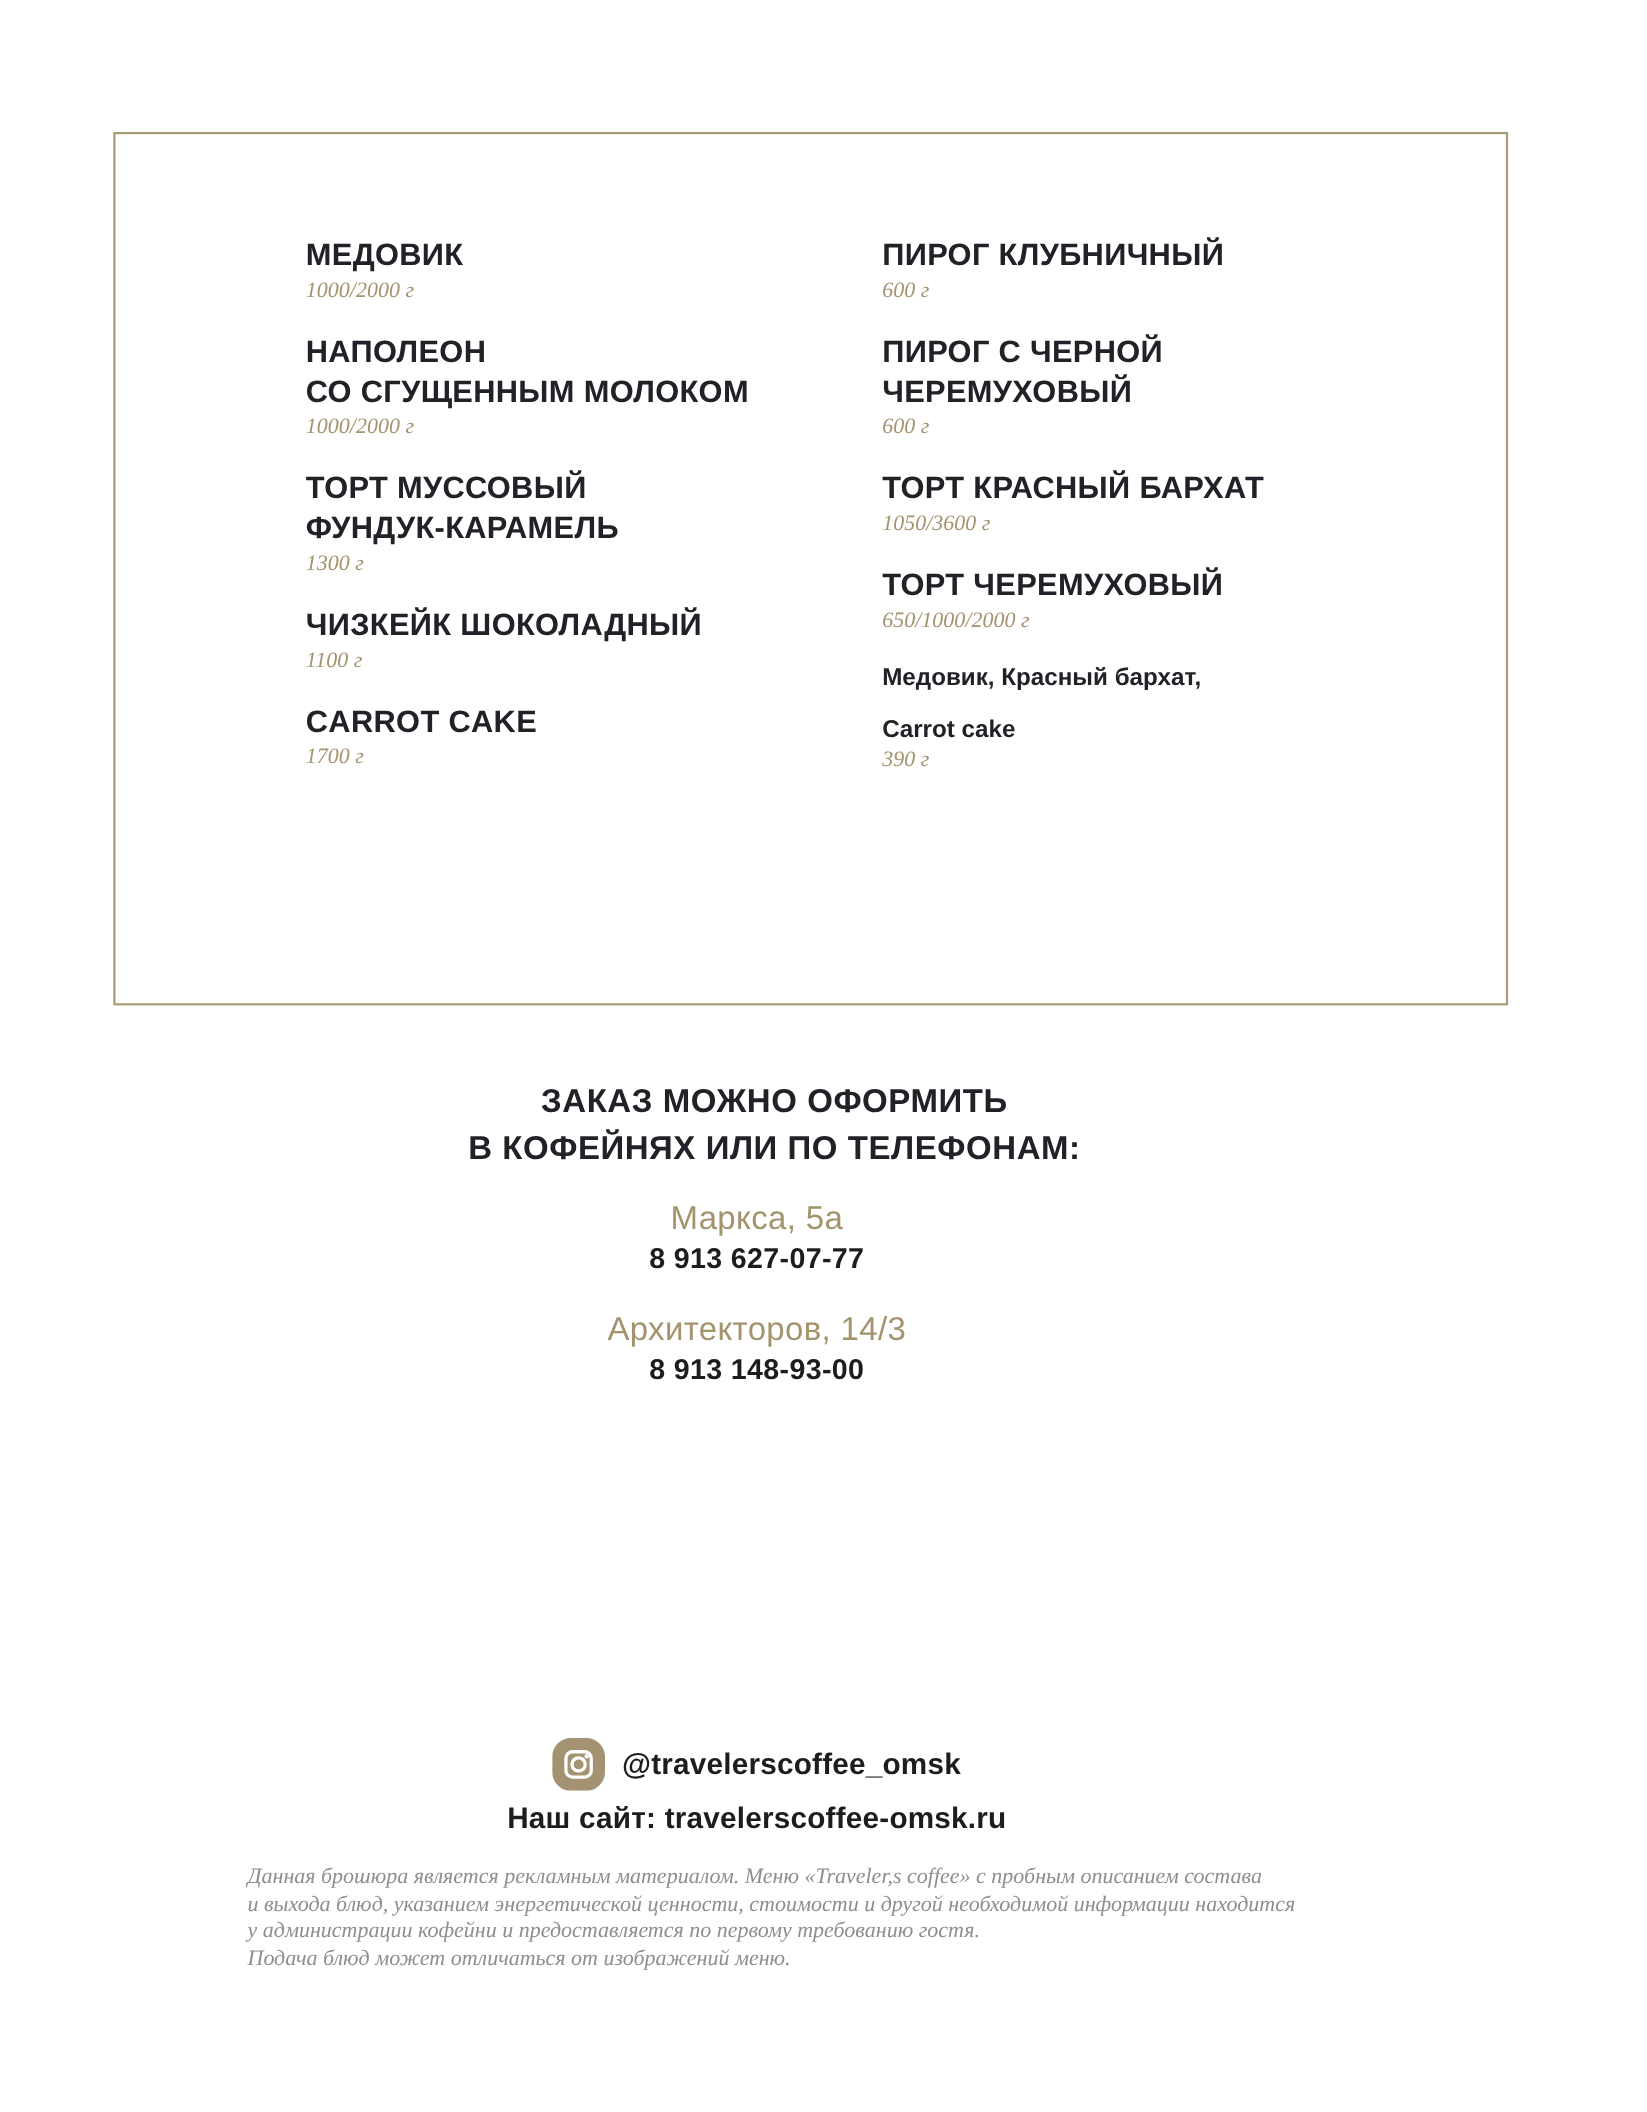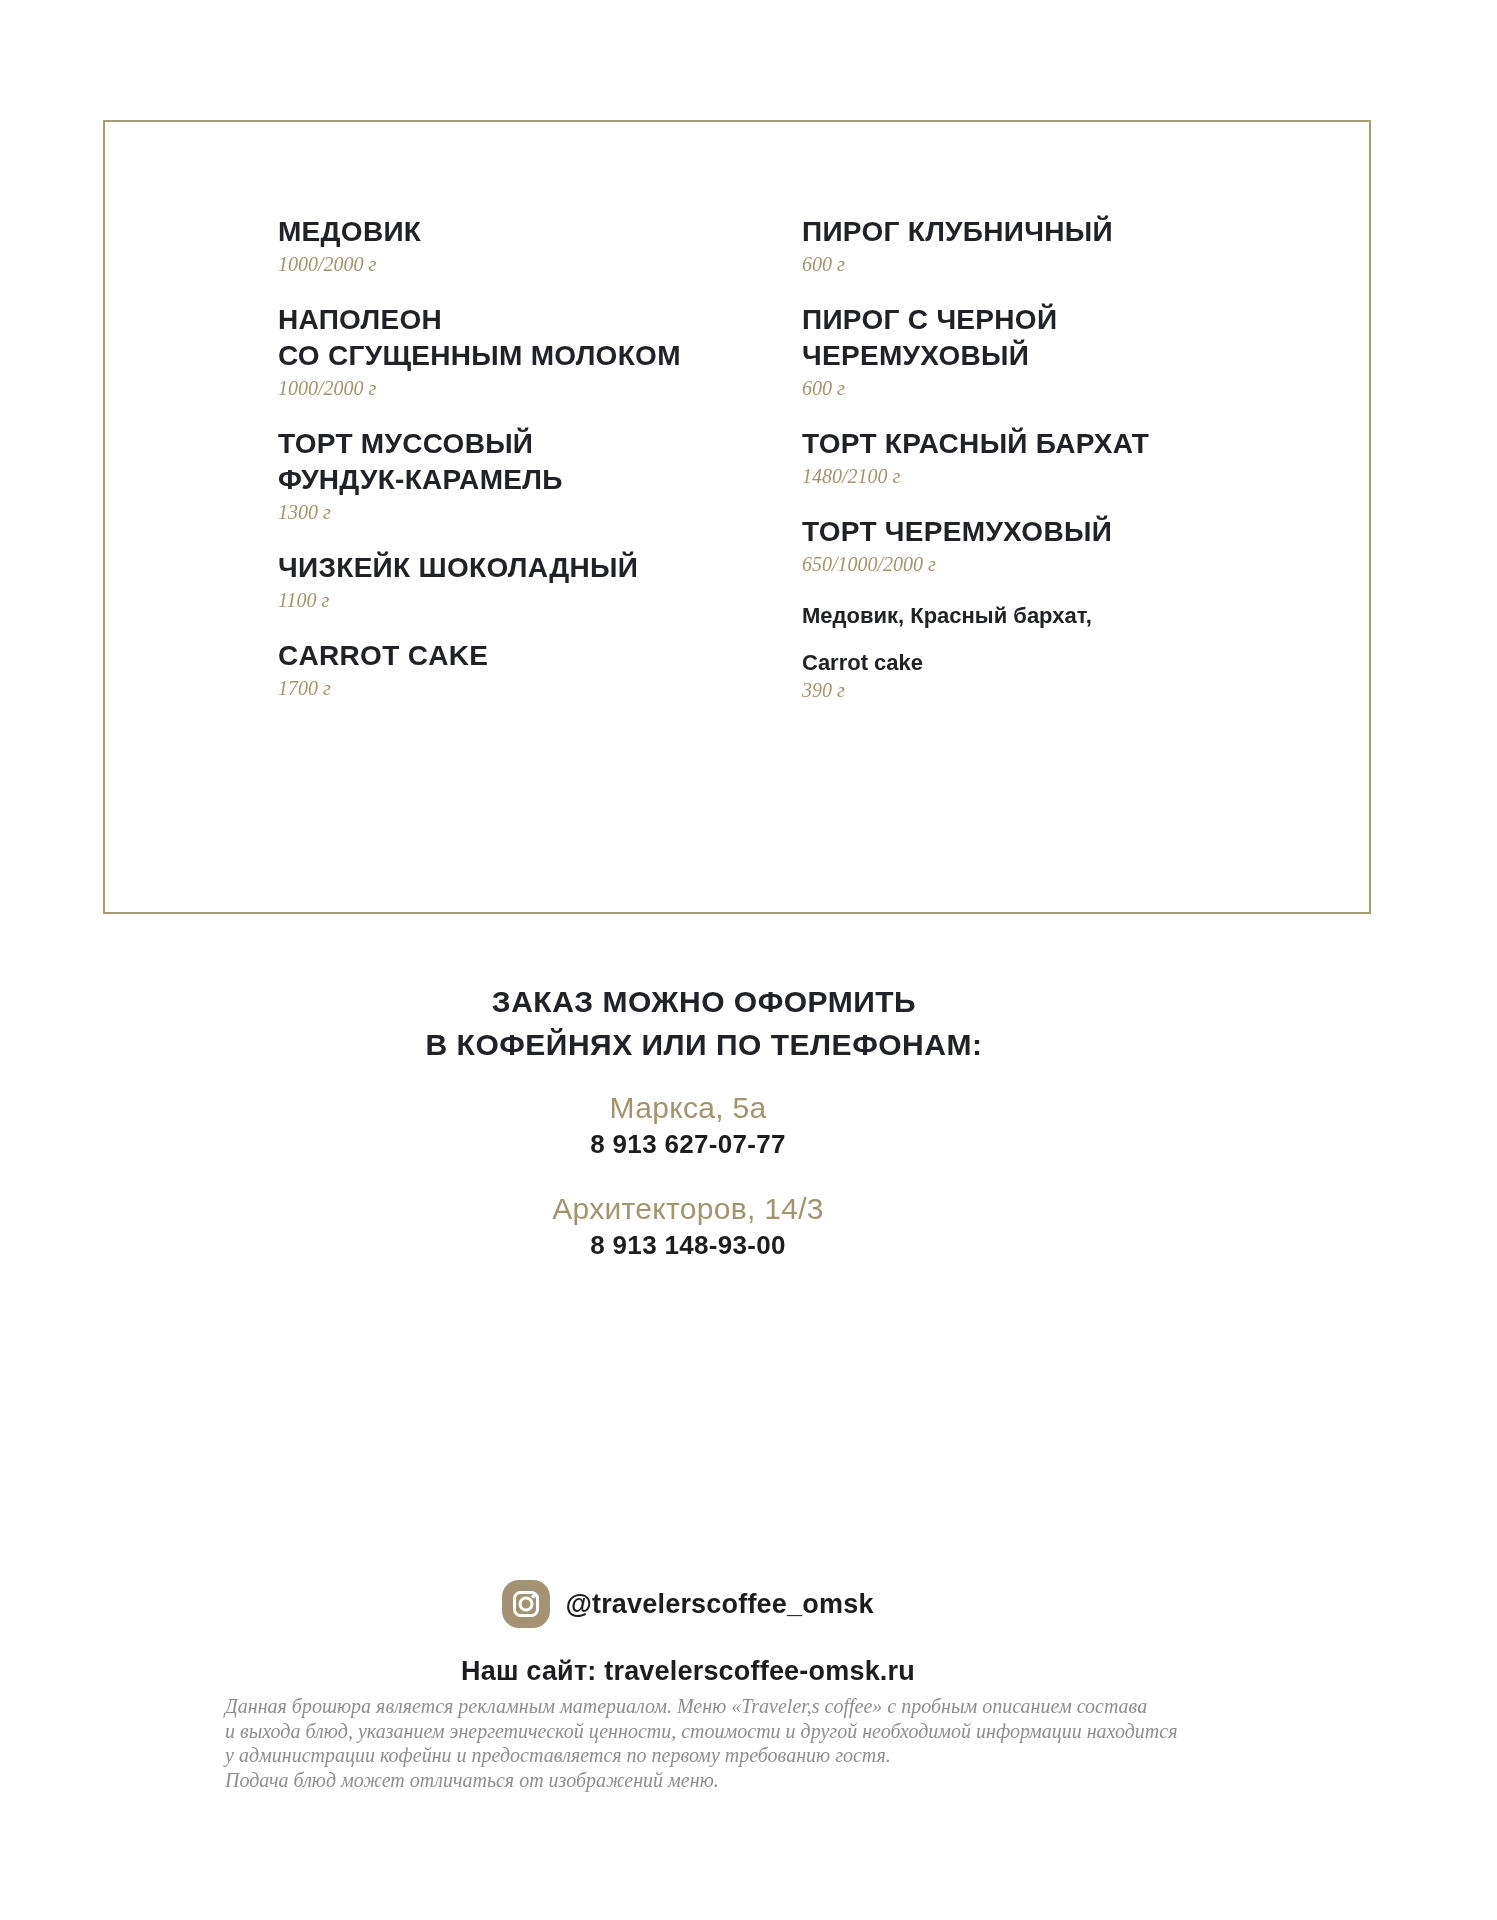"1480/2100 г" div.item-weight { text: 1480/2100 -> 1050/3600 }
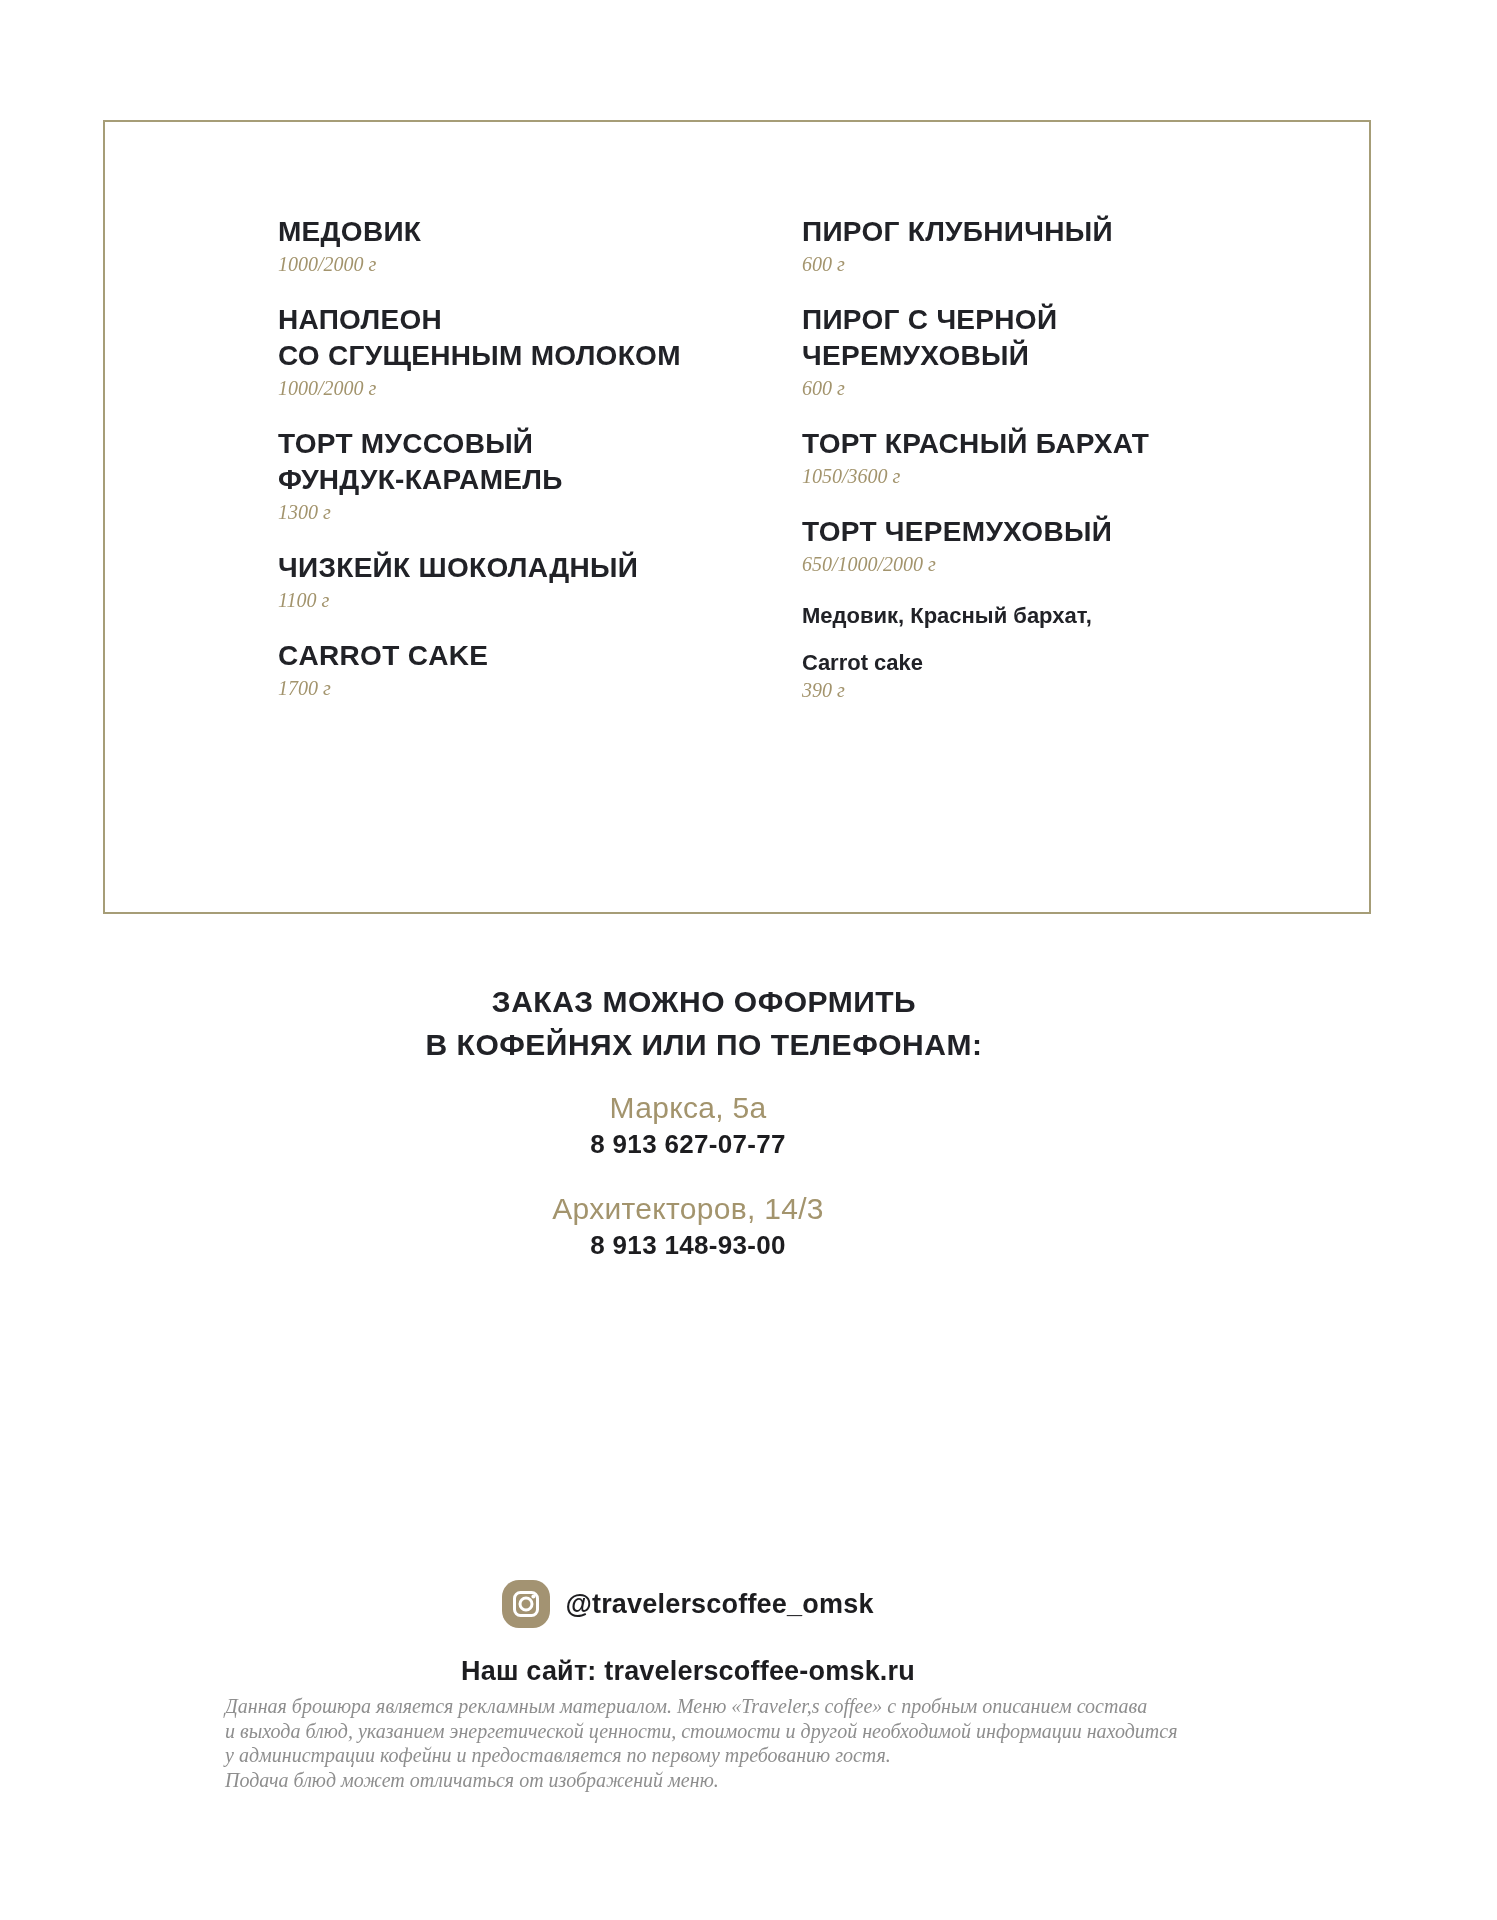"Наш сайт: travelerscoffee-omsk.ru" .site-line { margin-top: 28px -> 10px }
